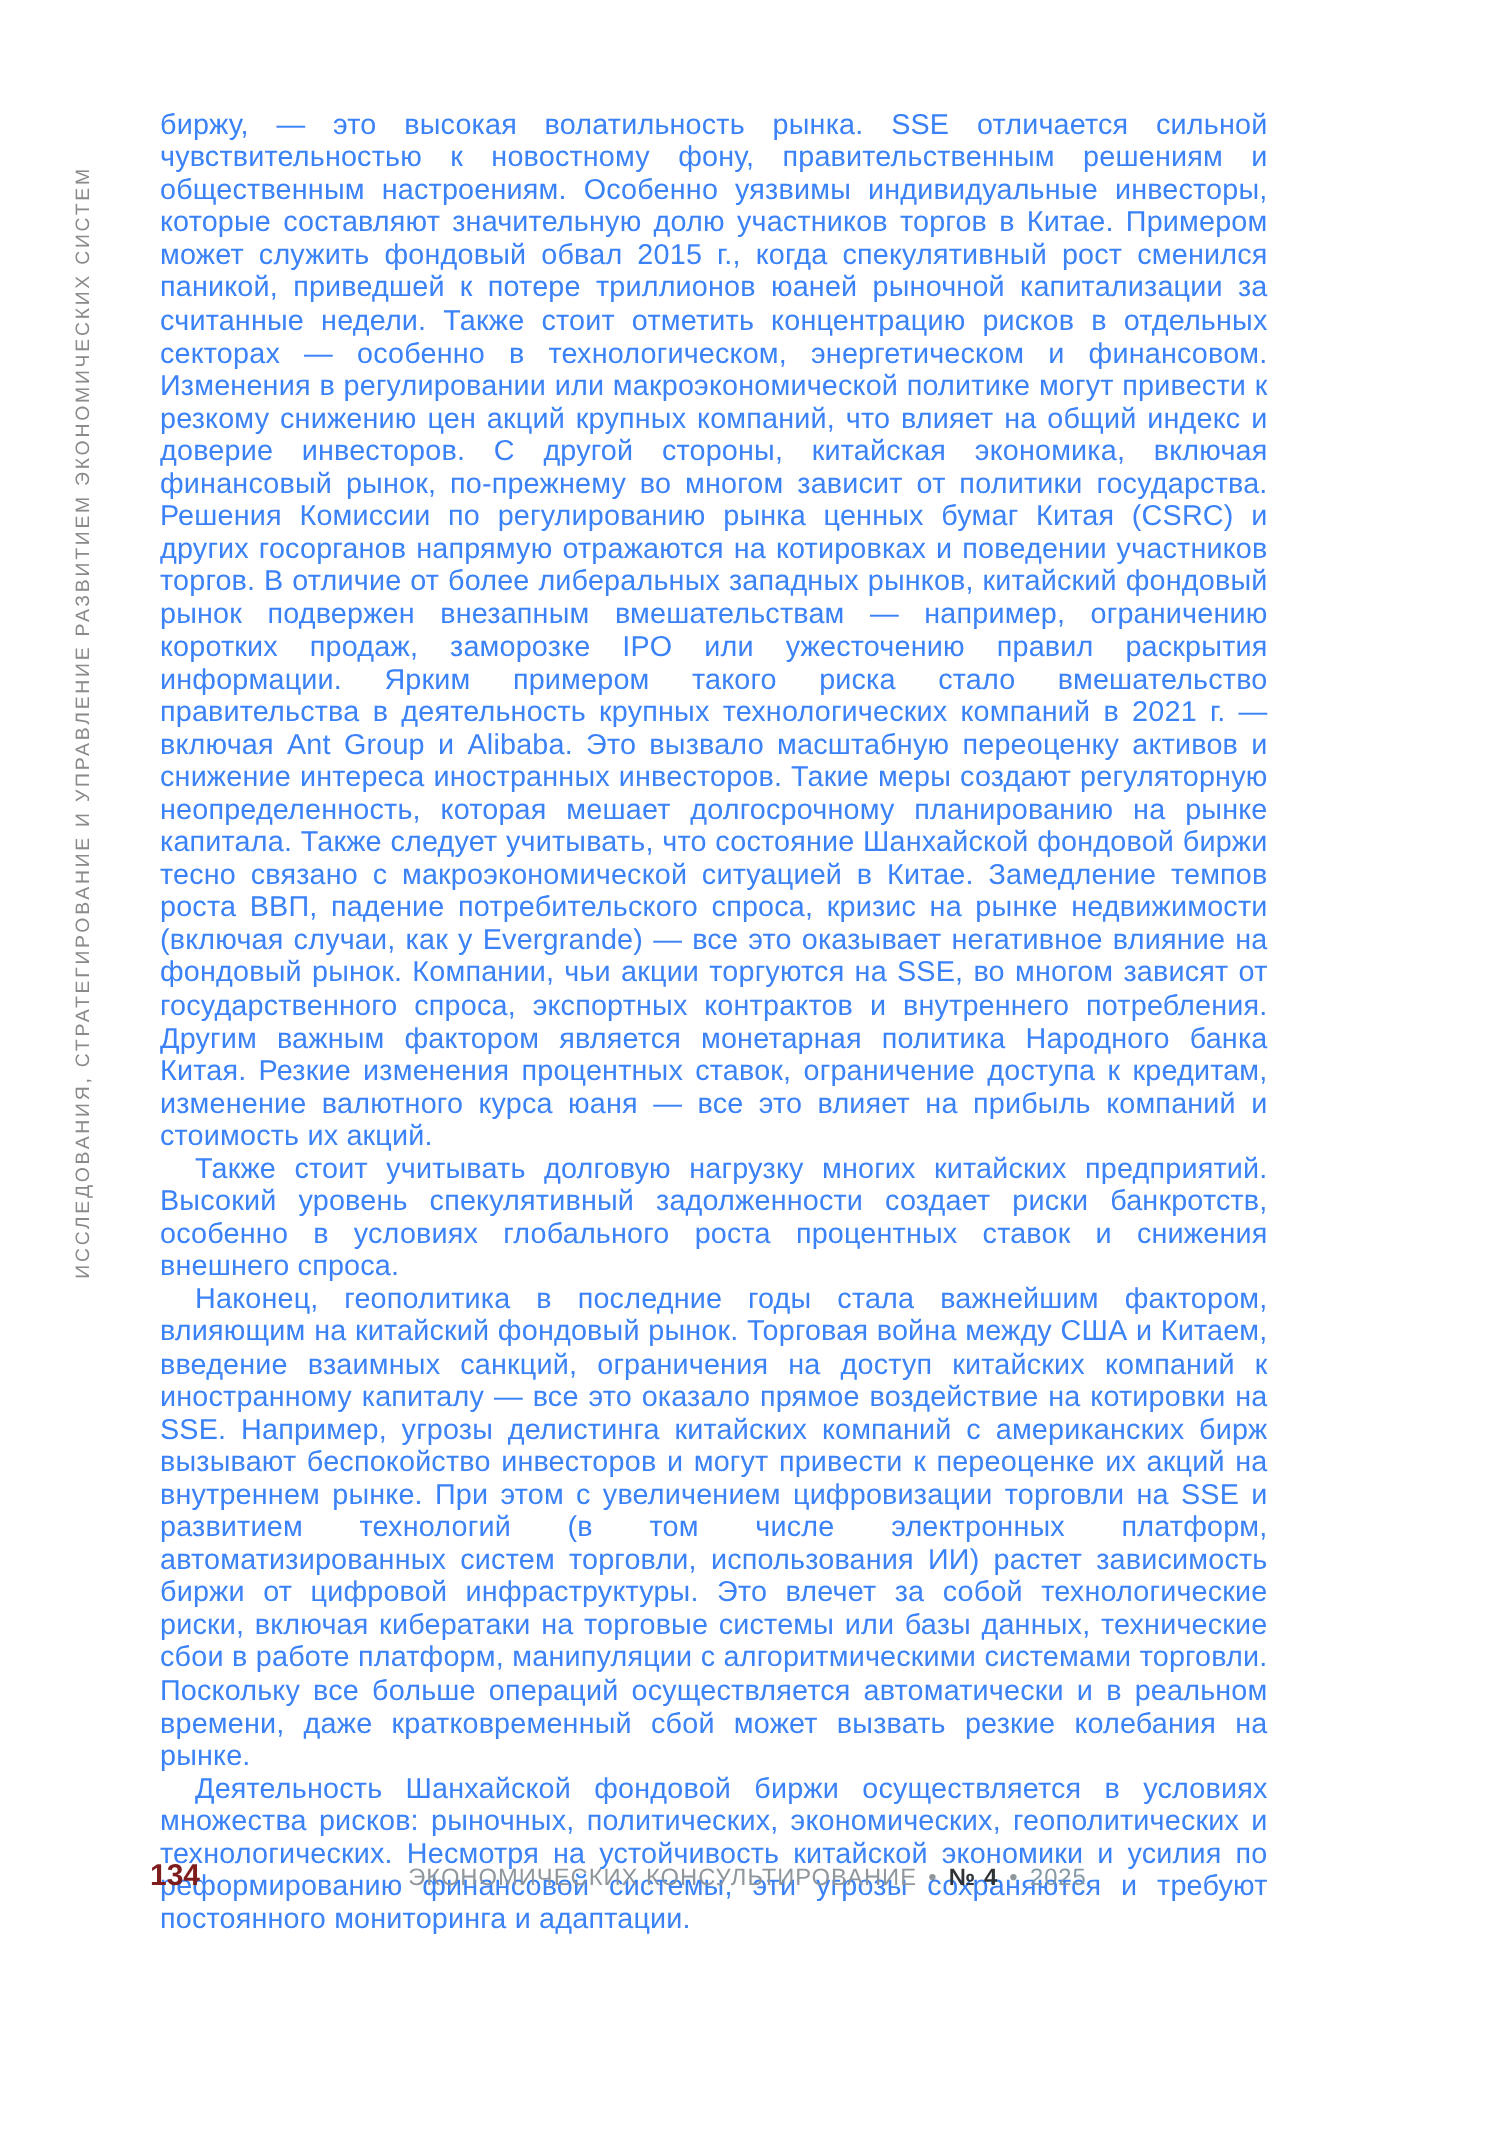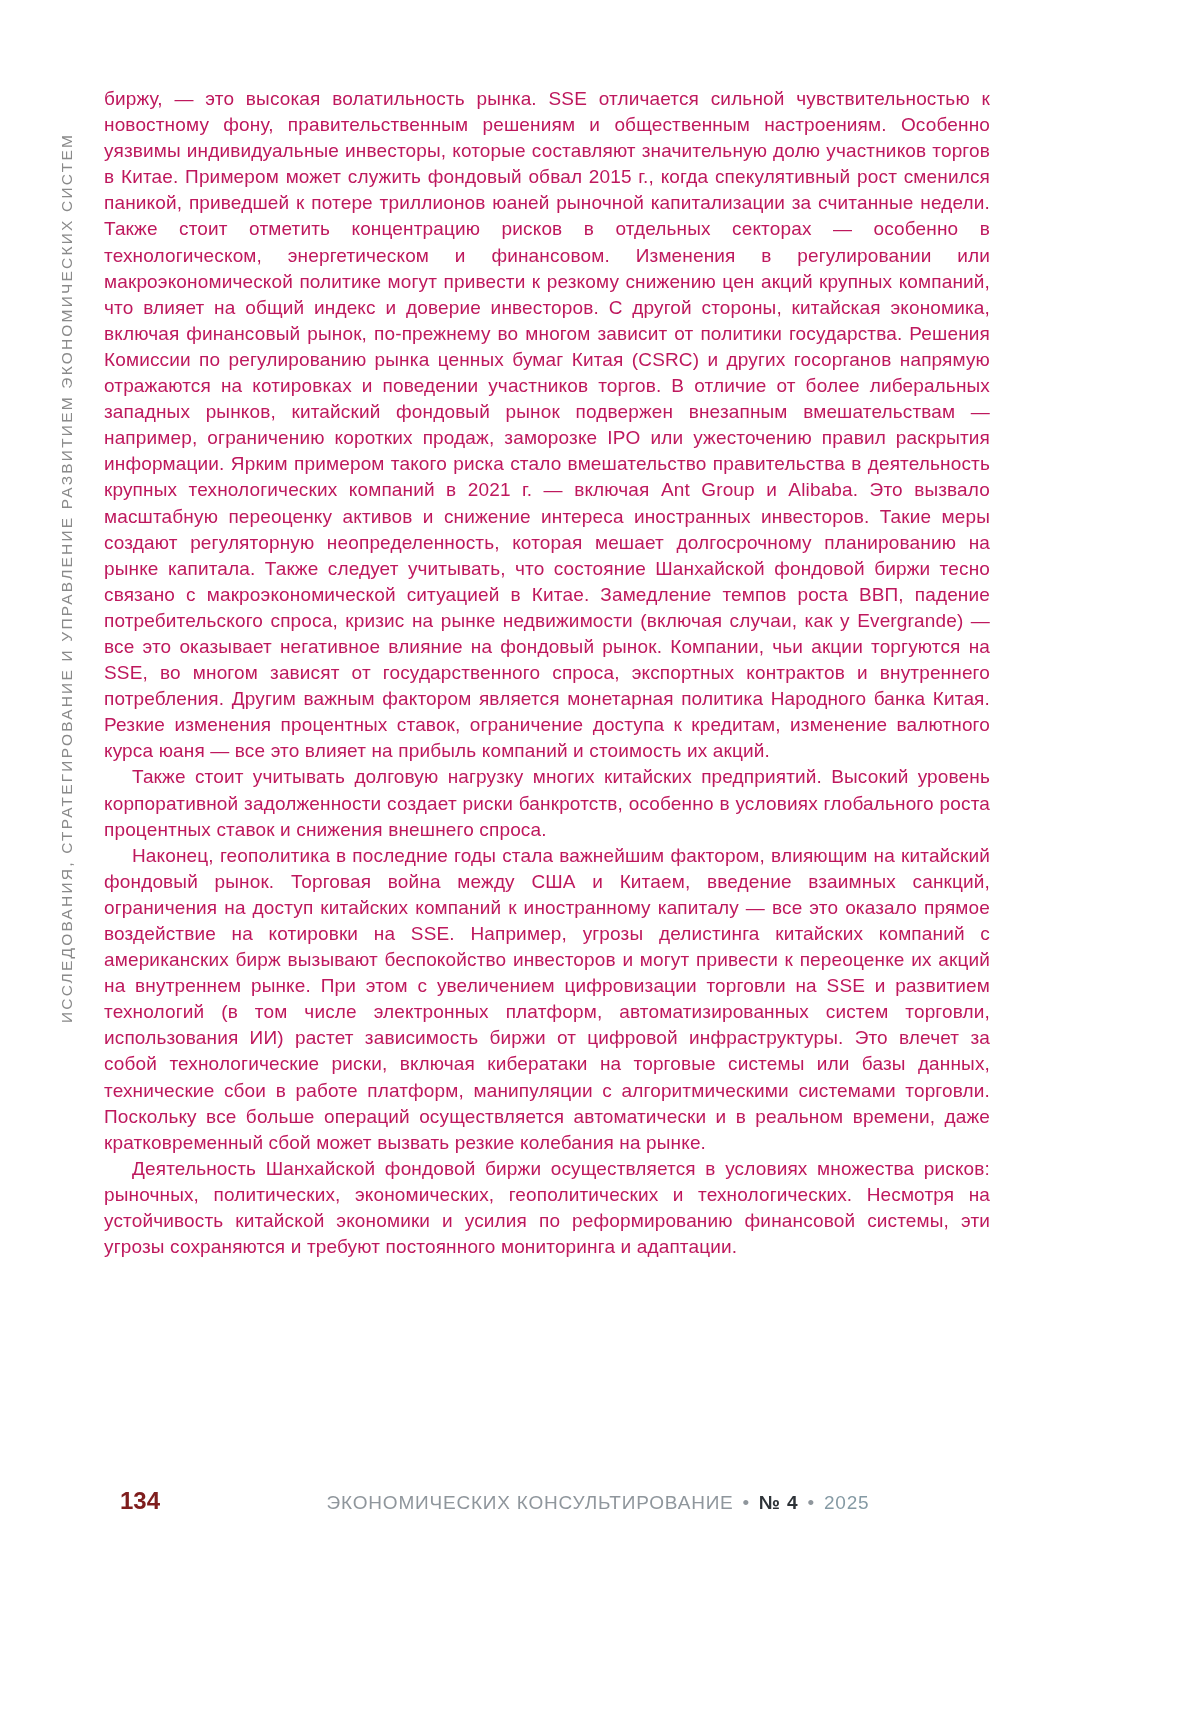"биржу, — это высокая волатильность" .body-text { color: #be185d -> #3b82f6; font-size: 19px -> 23px; left: 104px -> 128px }
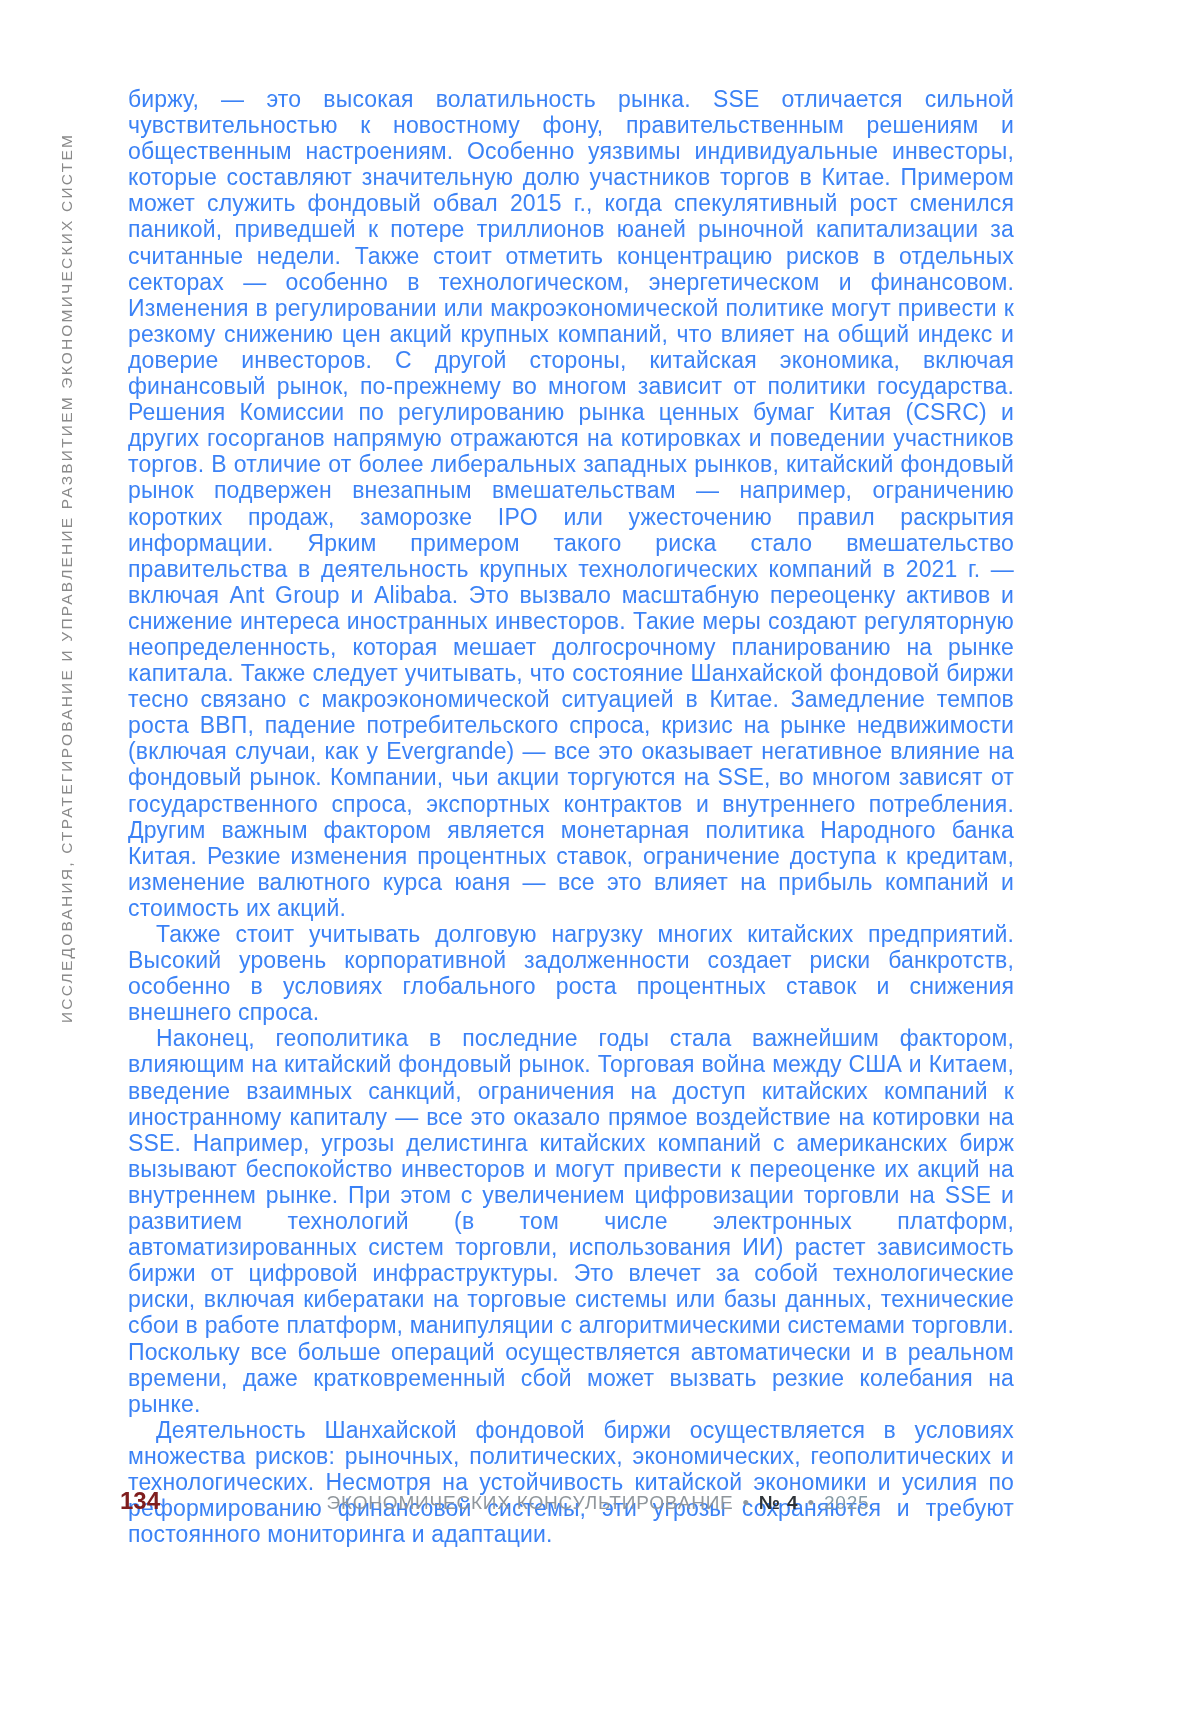"Также стоит учитывать долговую нагрузку" p { text: корпоративной -> спекулятивный }
